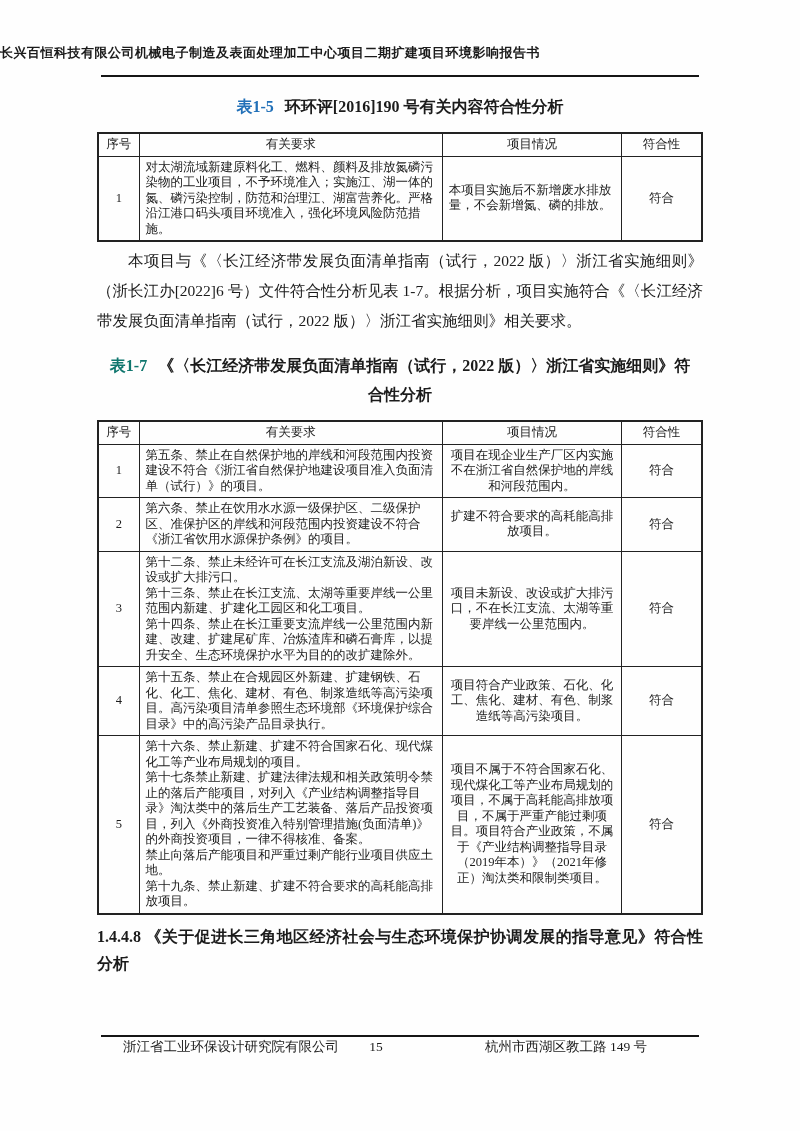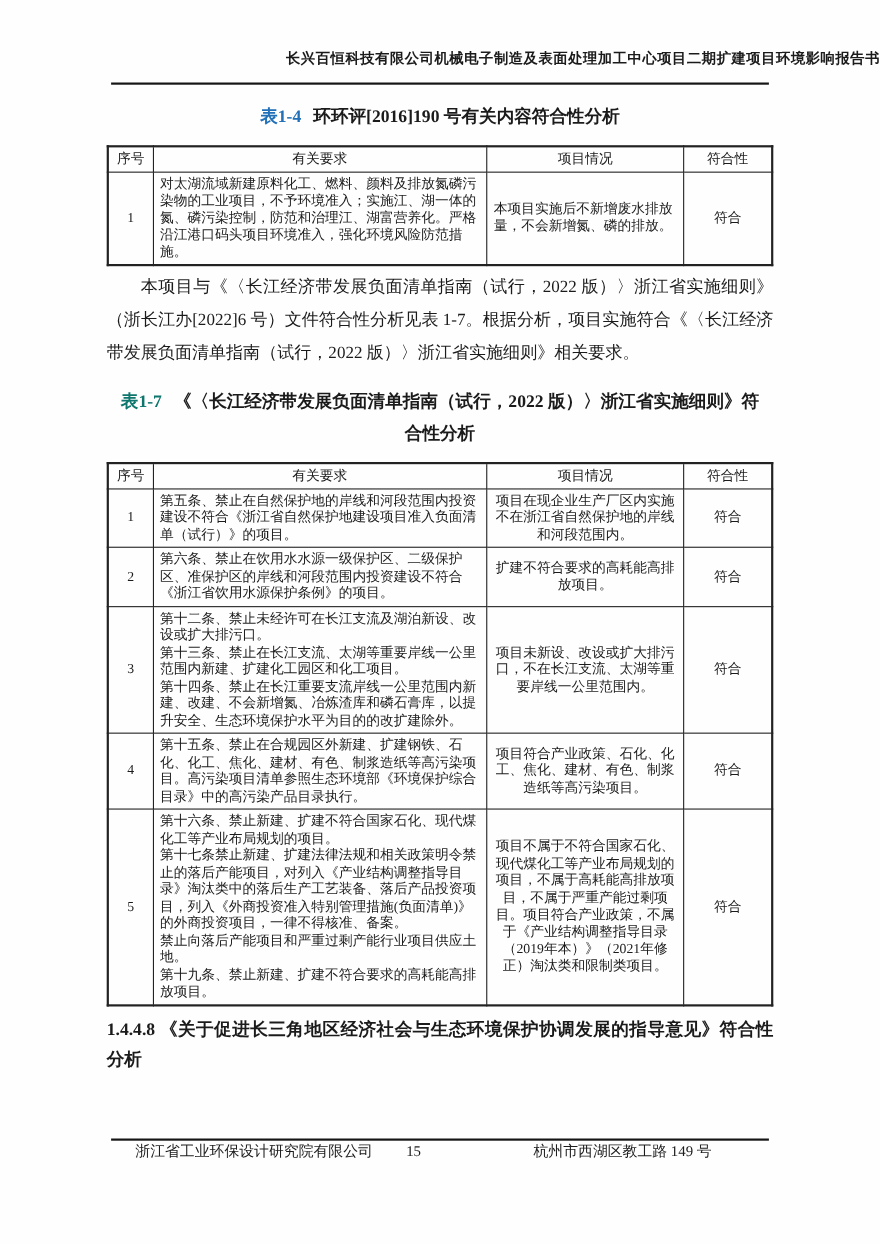"长兴百恒科技有限公司机械电子制造及表面处理加工中心项目二期扩建项目环境影响报告书" .doc-header-title { text-align: right -> left }
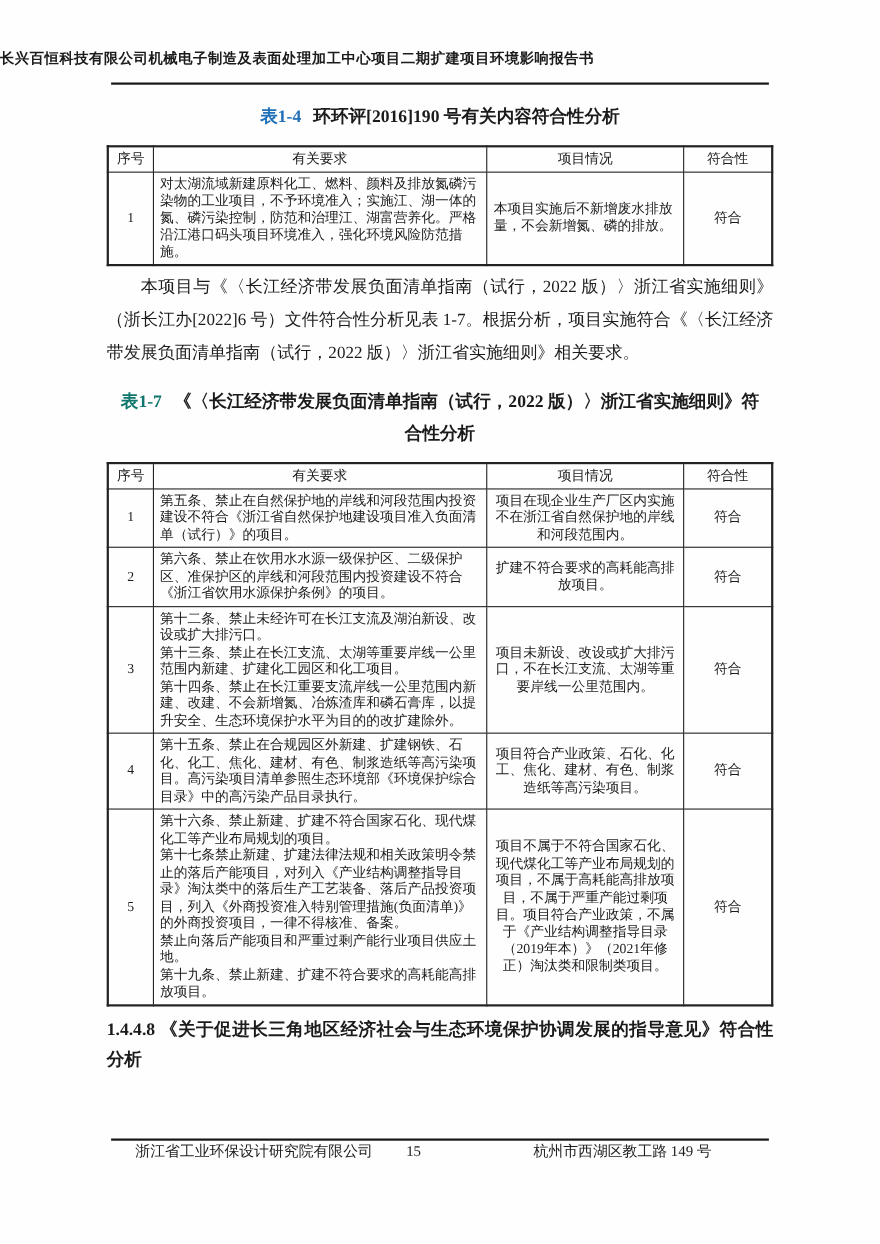"表1-4" span.cap-label { text: 1-4 -> 1-5 }
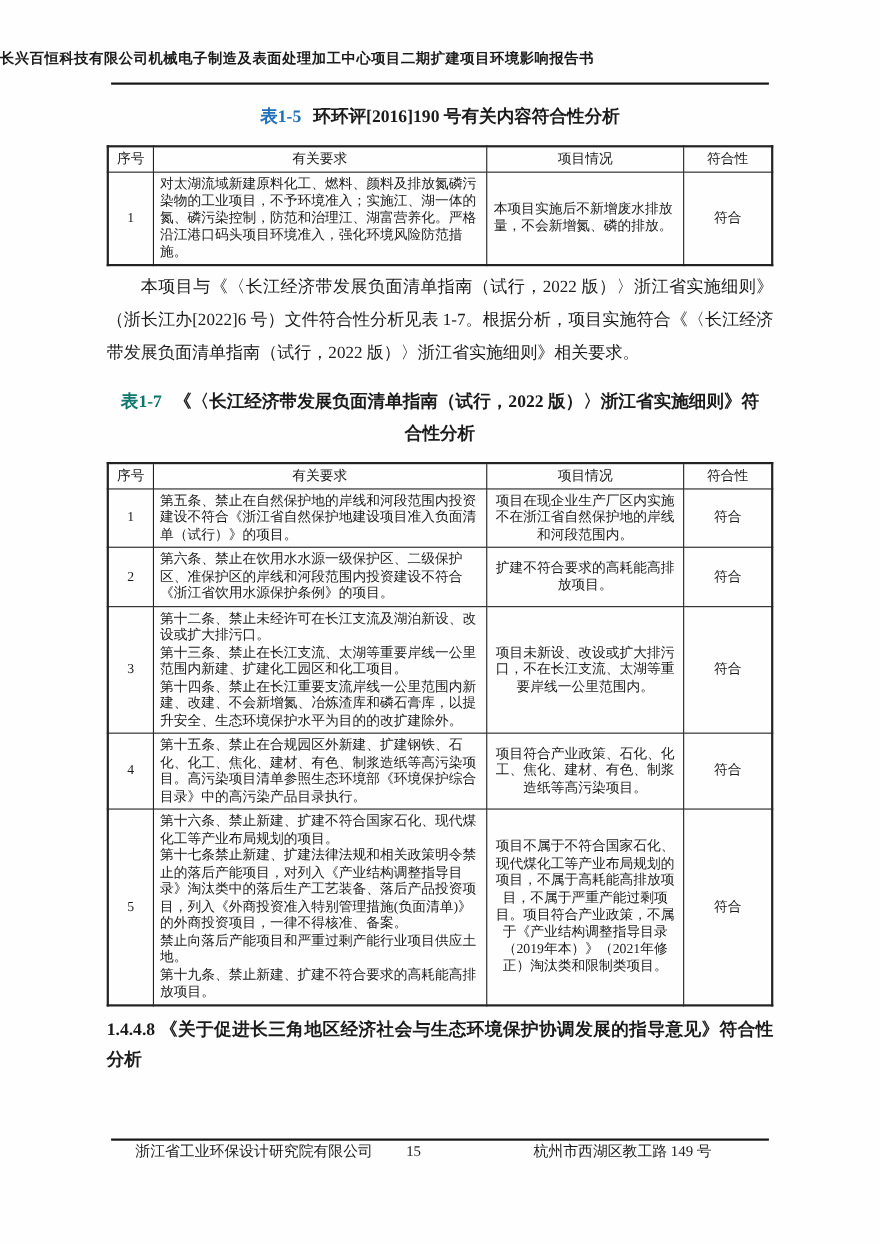"第十二条、禁止未经许可在长江支流及湖泊新设、改设或扩大排污口。" td.c-req { text: 不会新增氮 -> 扩建尾矿库 }
